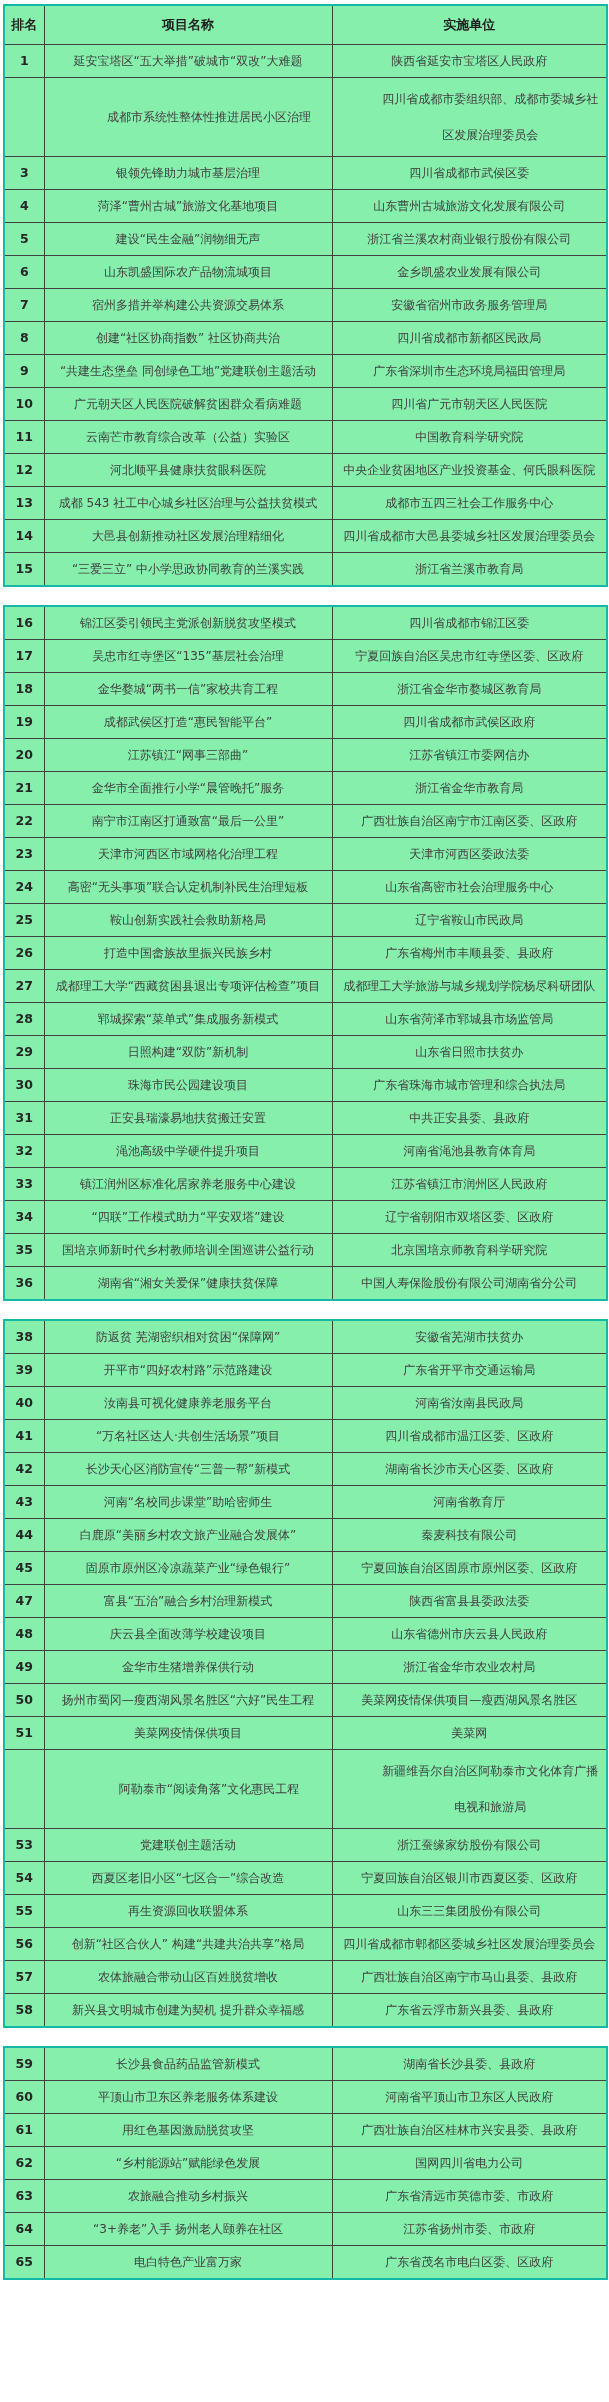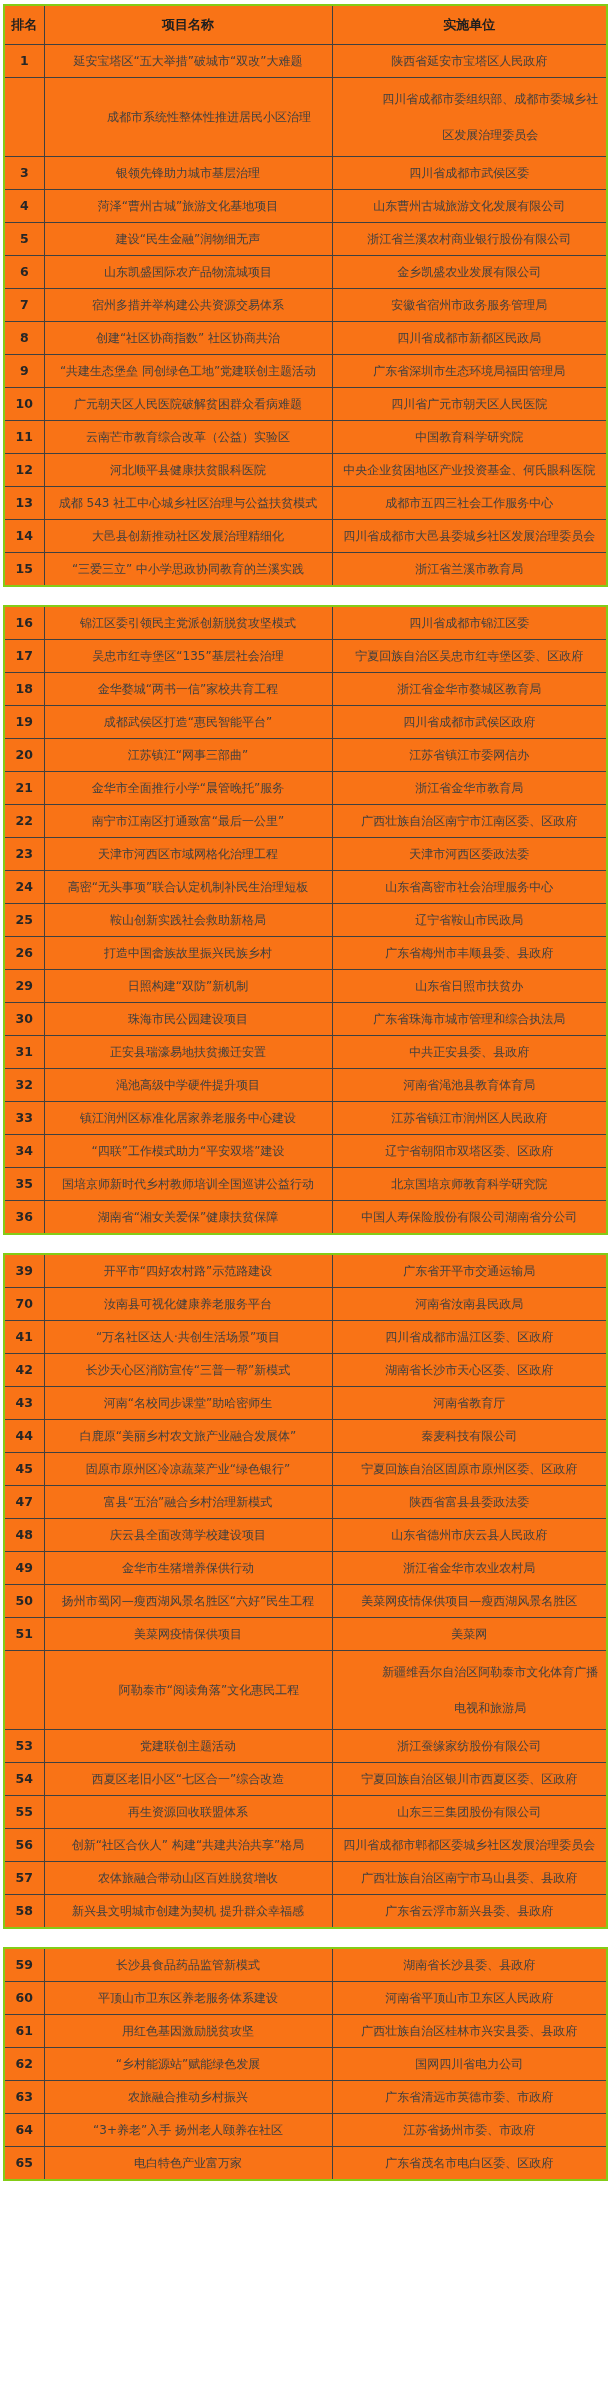"排名" table.rank-table { background: #f97316 -> #86efac; border: 2px solid #84cc16 -> 2px solid #14b8a6 }
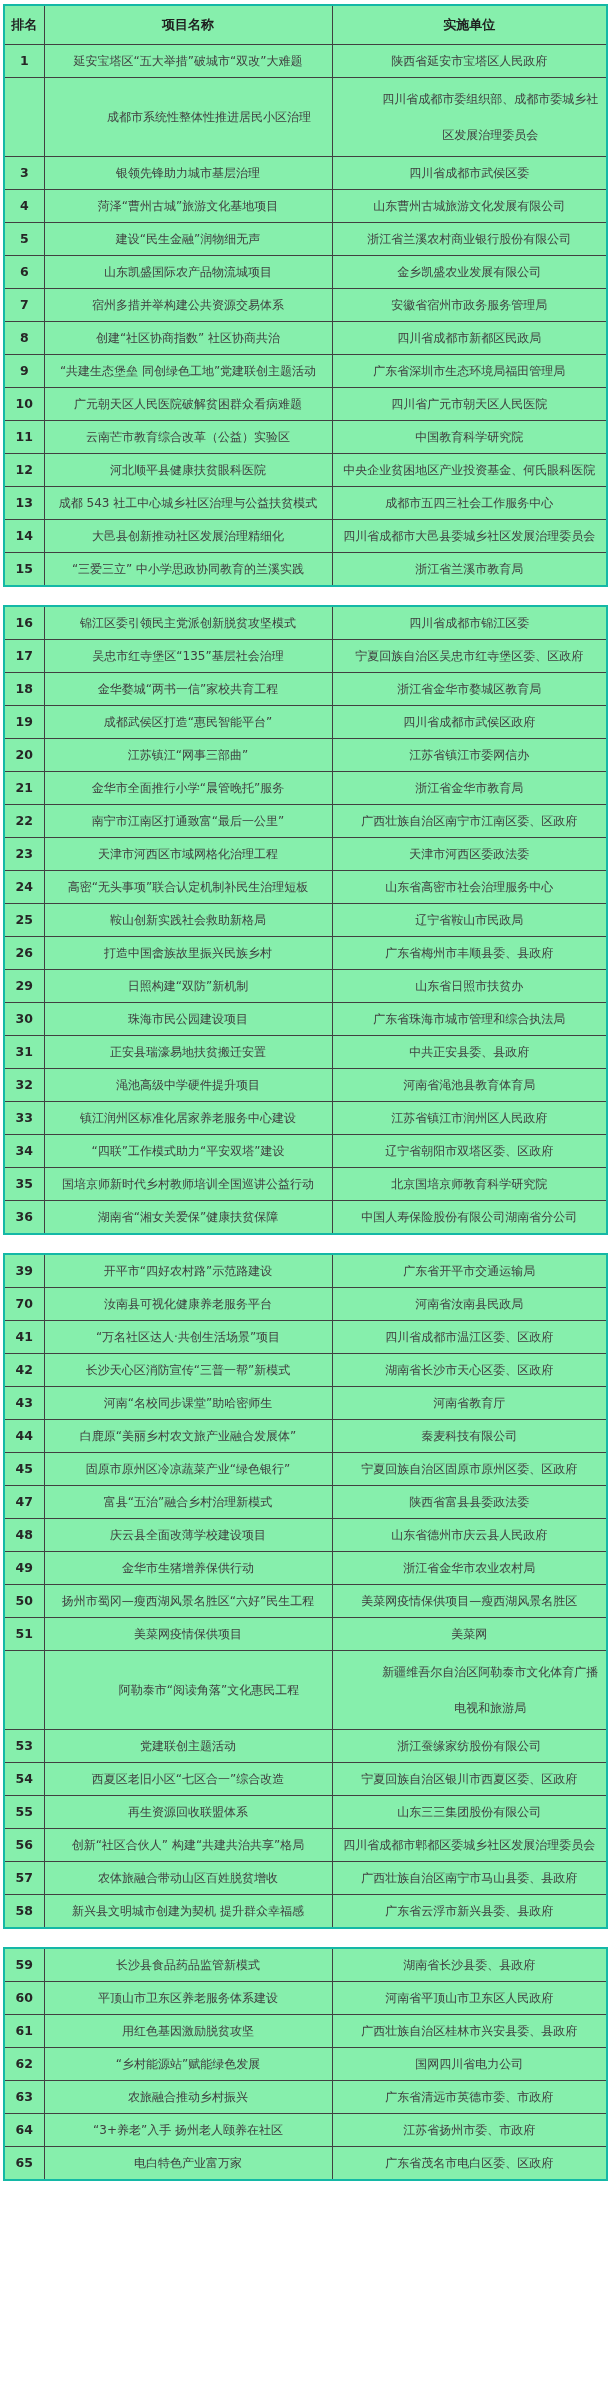"27" tr { html: none -> <tr> <td>27</td> <td>成都理工大学“西藏贫困县退出专项评估检查”项目</td> <td>成都理工大学旅游与城乡规划学院杨尽科研团队</td> </tr> }
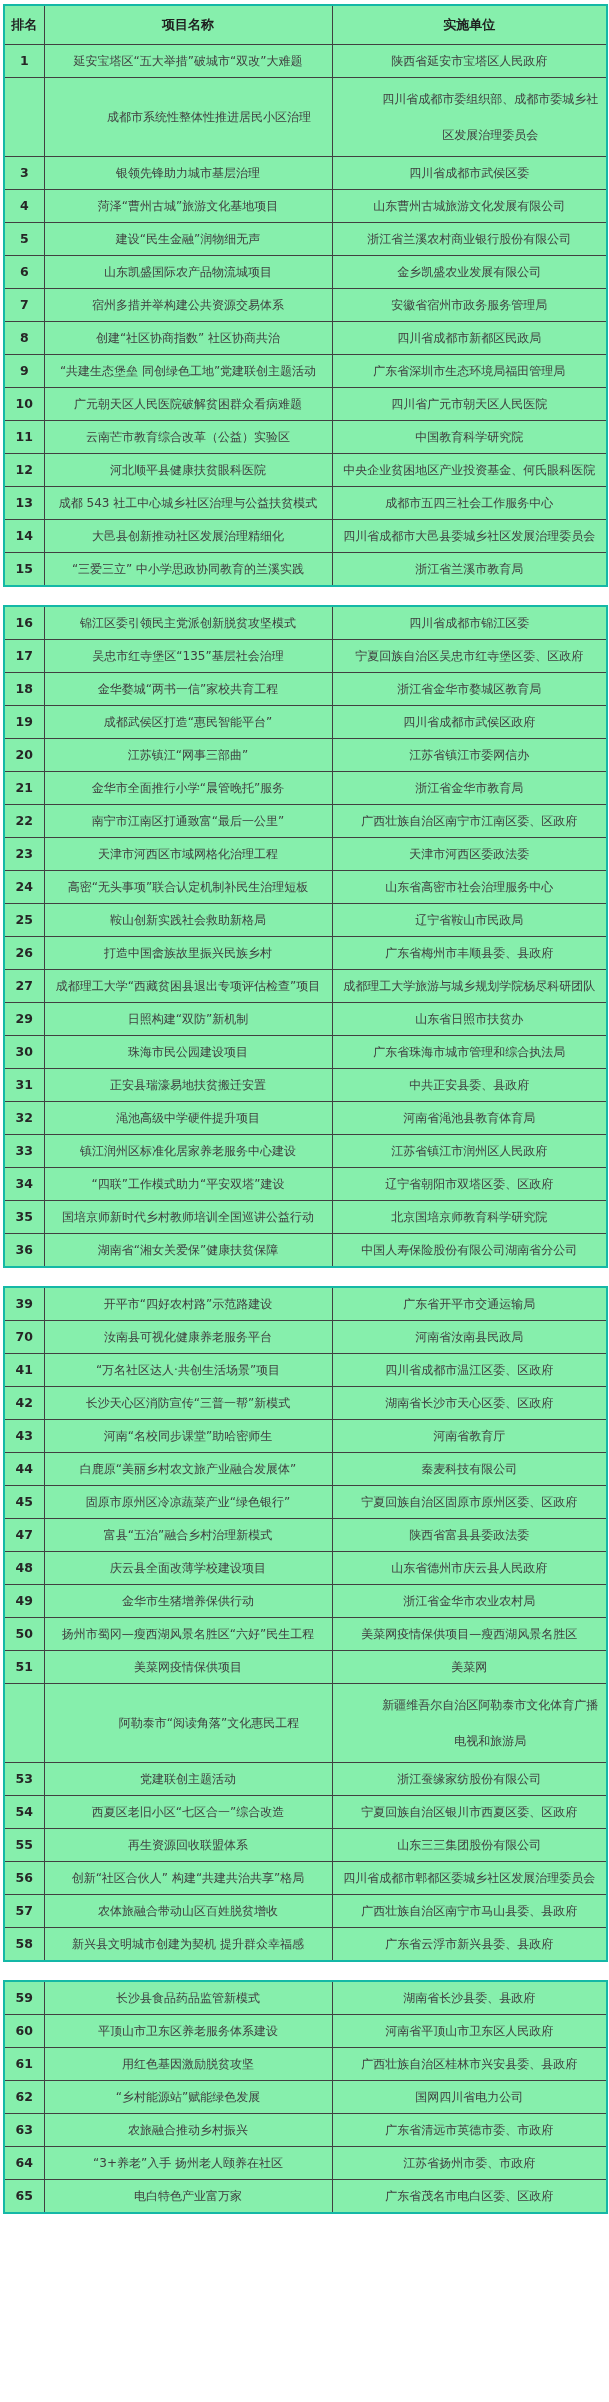"28" tr { html: none -> <tr> <td>28</td> <td>郓城探索“菜单式”集成服务新模式</td> <td>山东省菏泽市郓城县市场监管局</td> </tr> }
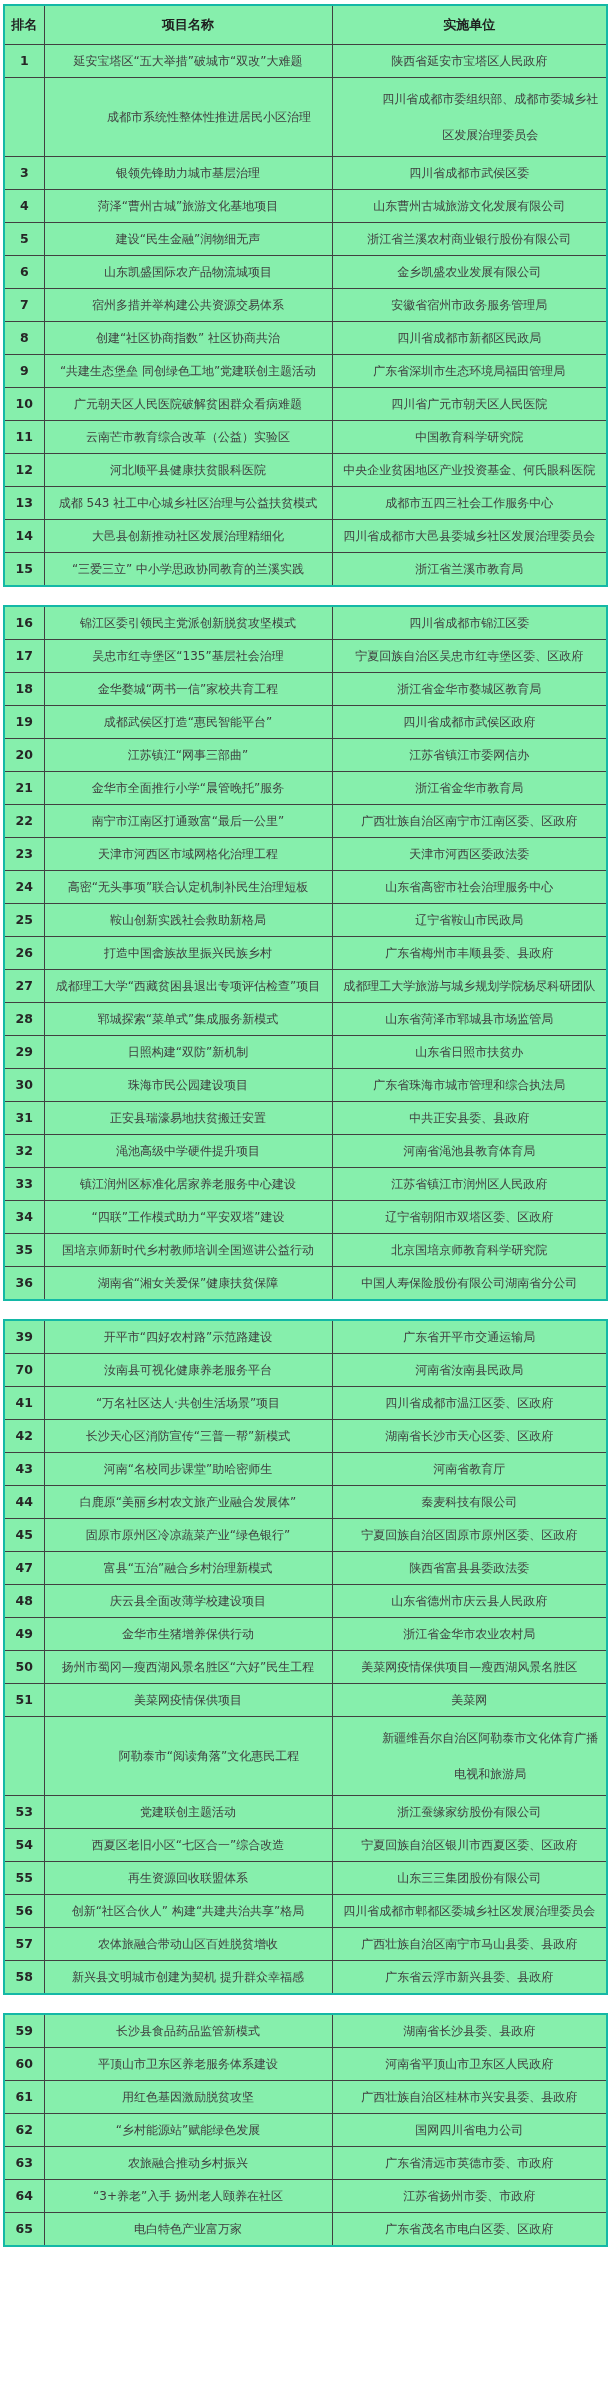"38" tr { html: none -> <tr> <td>38</td> <td>防返贫 芜湖密织相对贫困“保障网”</td> <td>安徽省芜湖市扶贫办</td> </tr> }
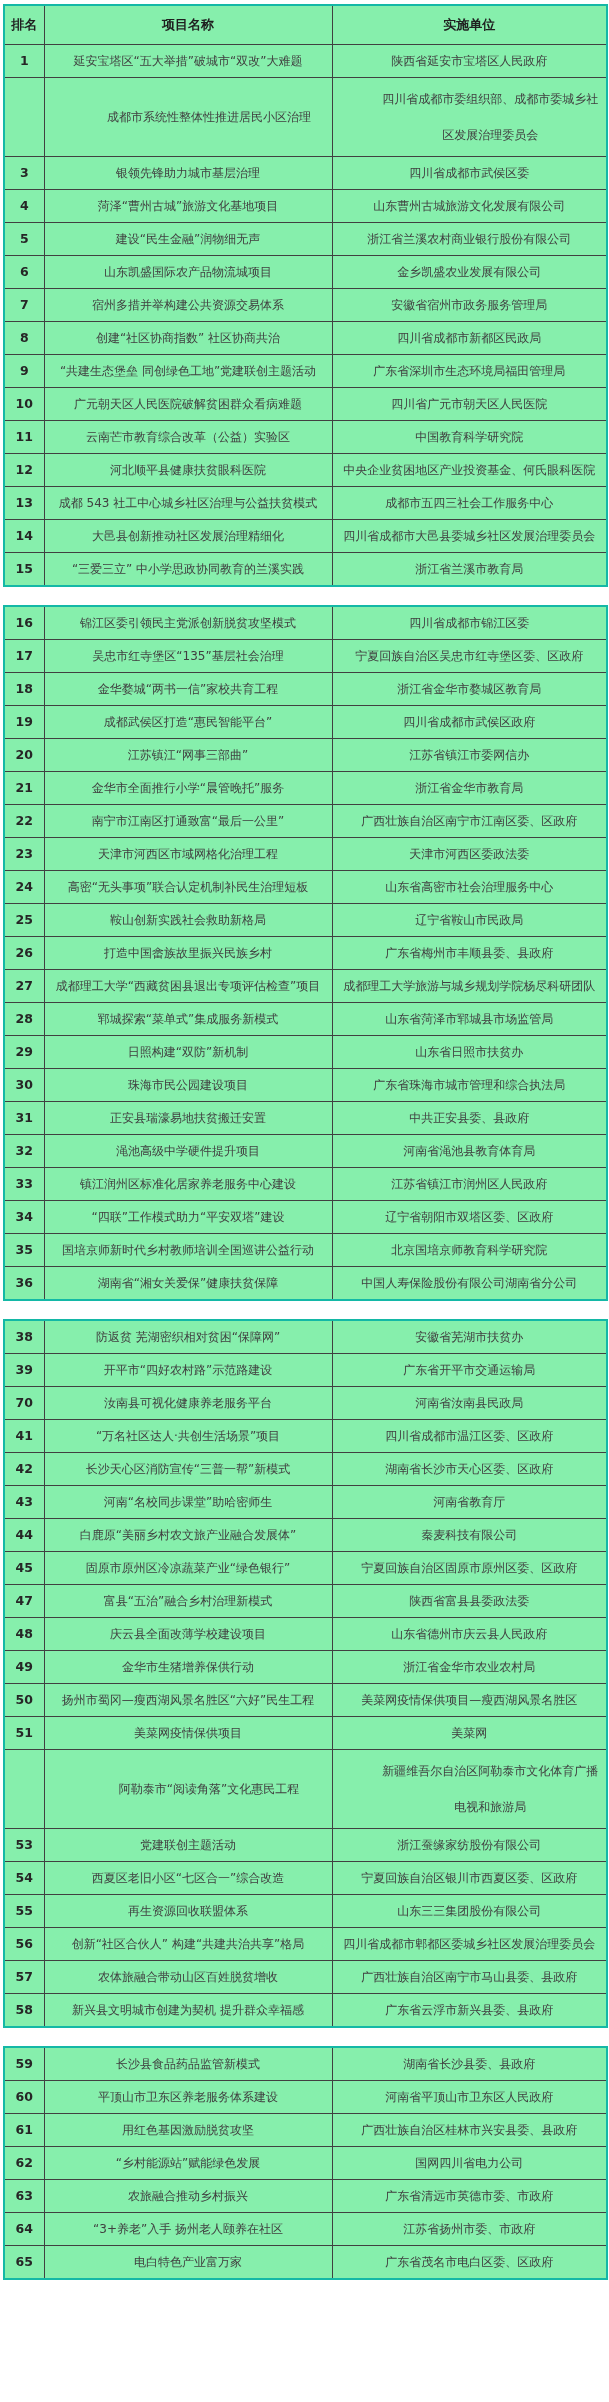"70" td.rank { text: 70 -> 40 }
